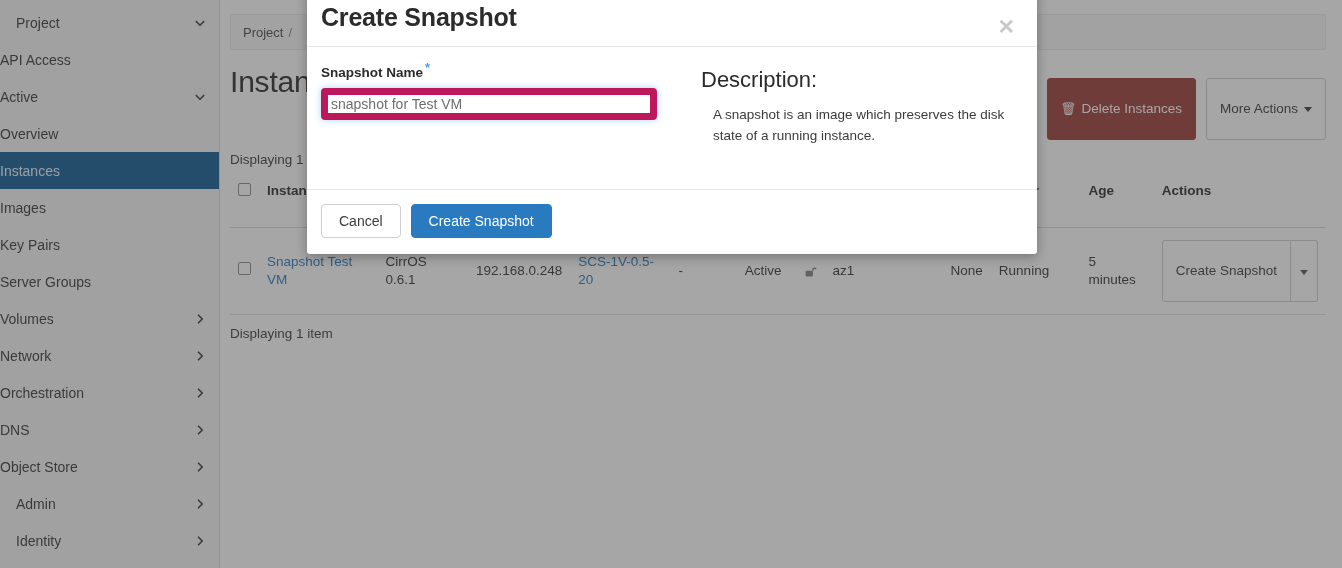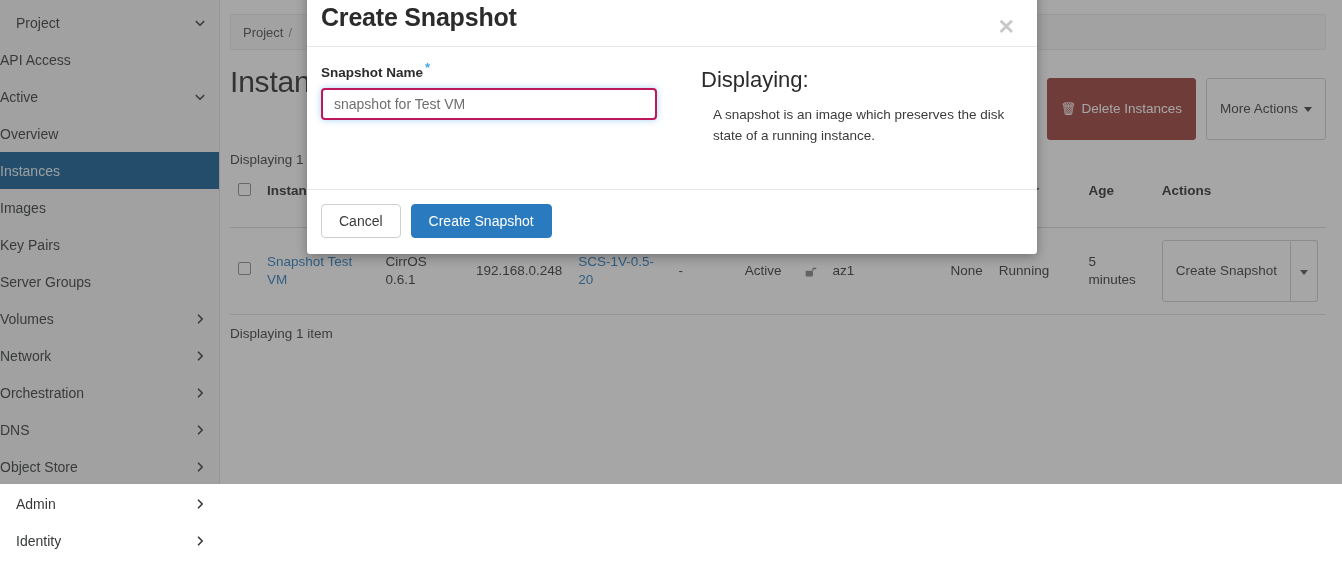"Project" #page { height: 484px -> 568px }
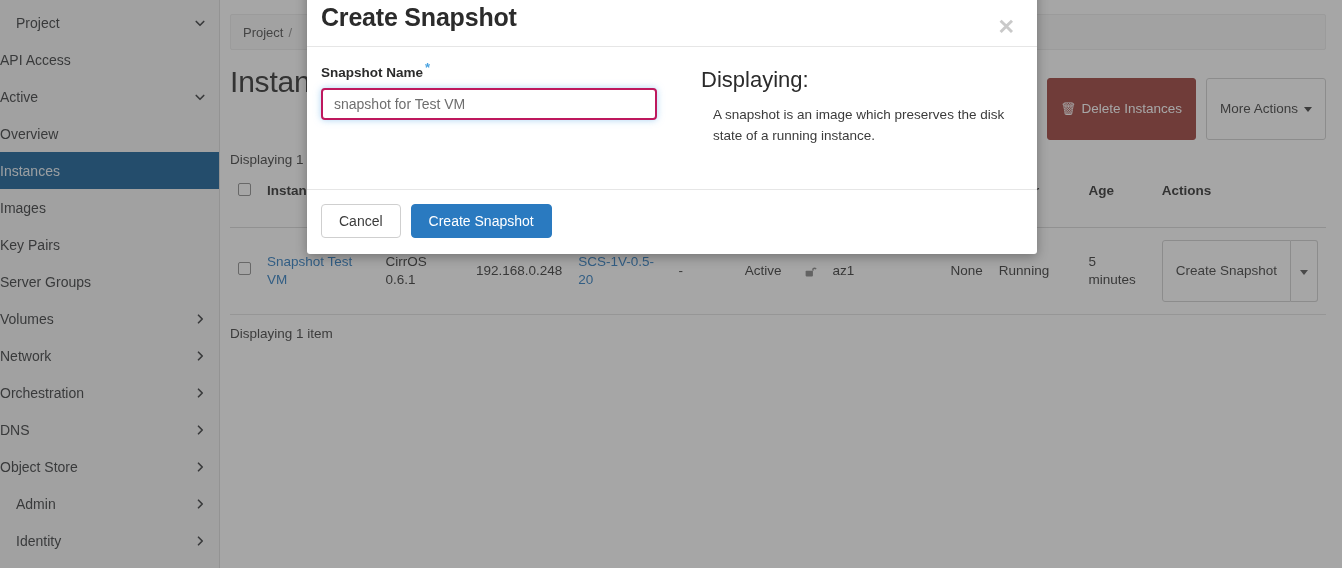"Displaying:" h3.desc-title { text: Displaying -> Description }
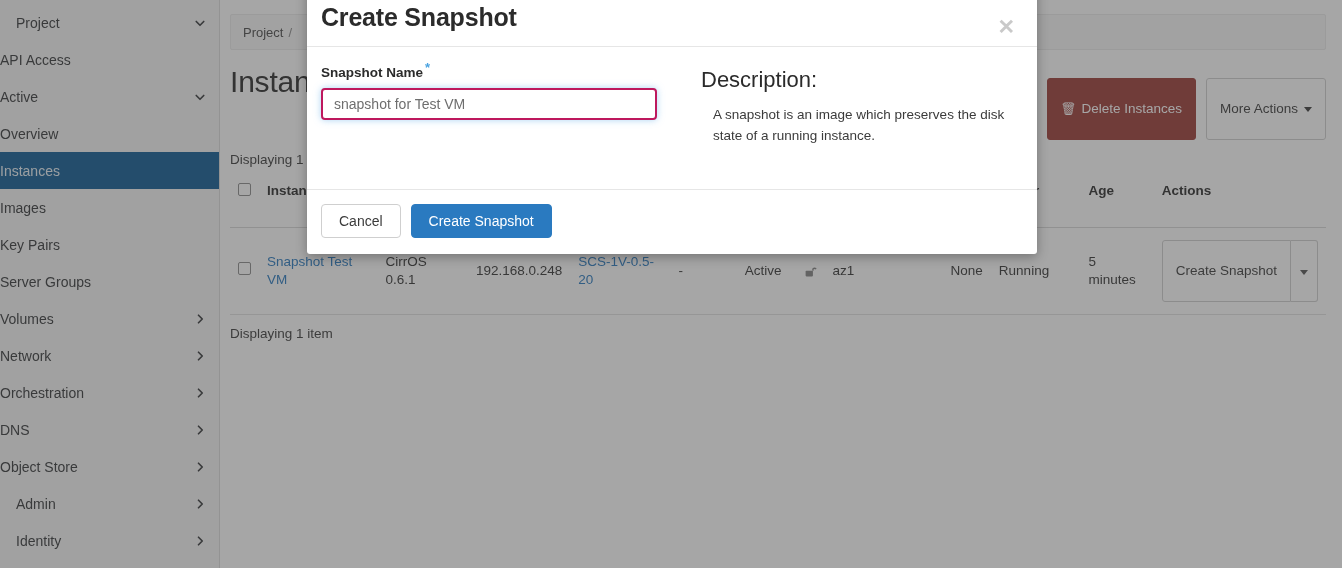"snapshot for Test VM" .text-input { border: 2px solid #be185d -> 7px solid #be185d; padding: 4px 11px -> 4px 3px }
